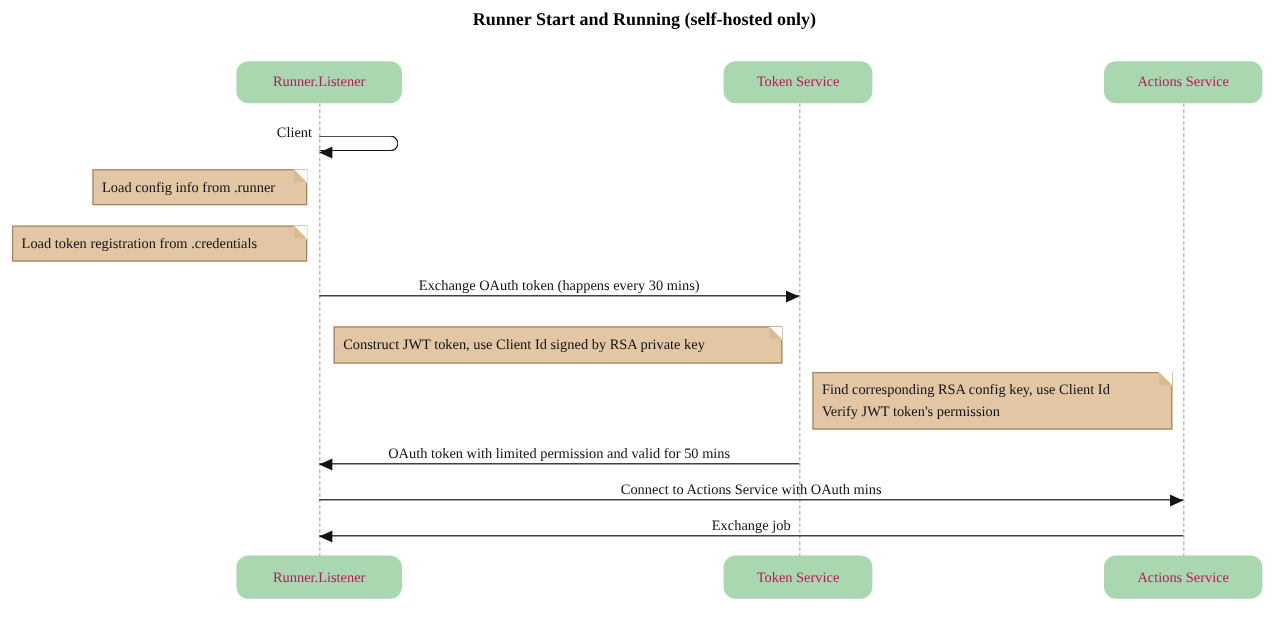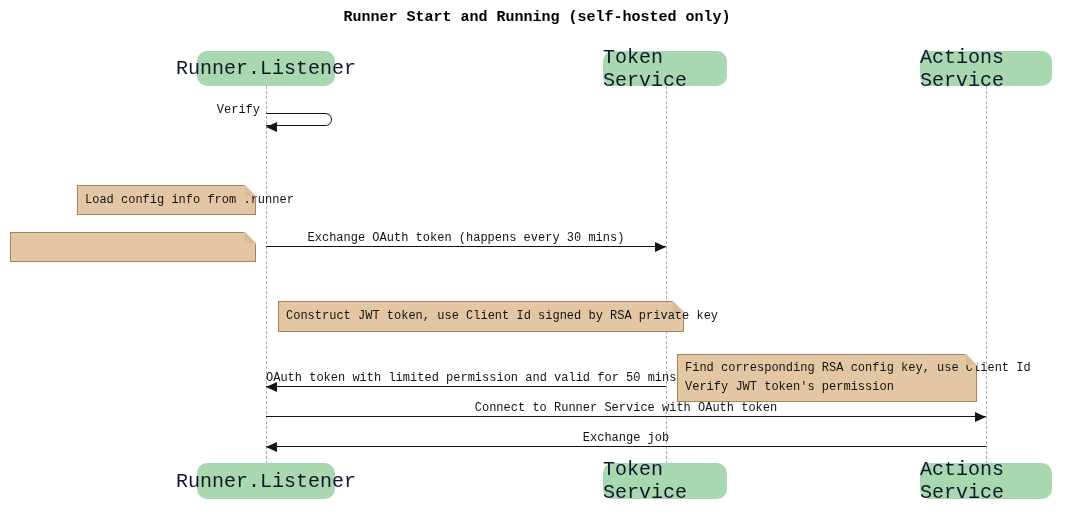"Runner Start and Running (self-hosted" #canvas { font-family: Liberation Mono, monospace -> Liberation Serif, serif }
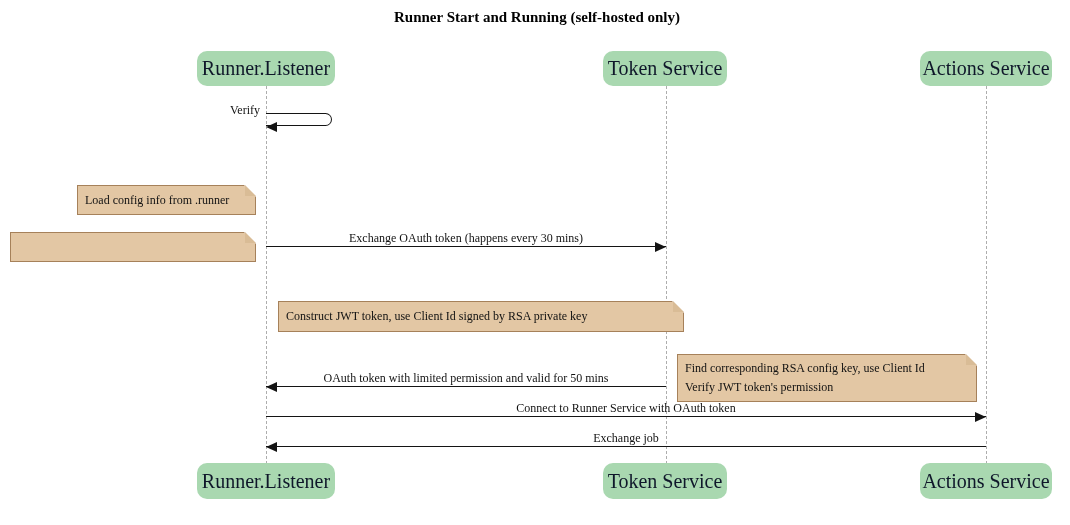"Runner.Listener" .participant { color: #0f172a -> #be185d; font-size: 20px -> 12px }
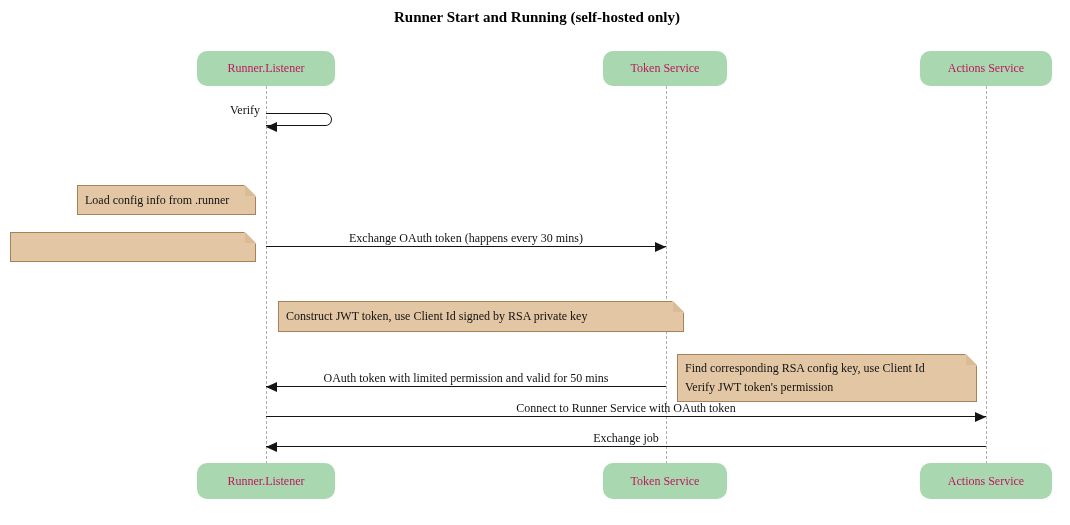"Verify" div.mlabel { text: Verify -> Client }
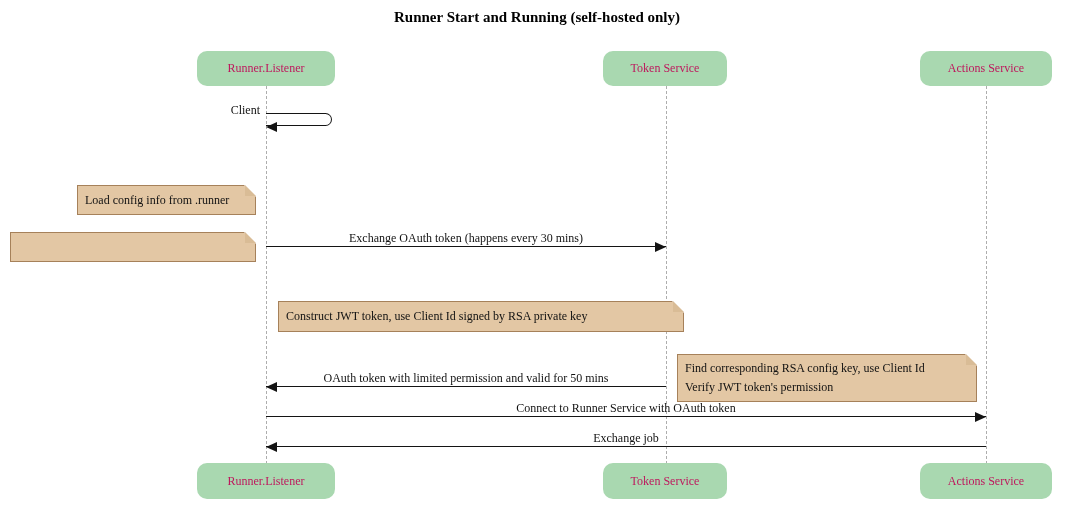"Load config info from .runner" .note { margin-top: 44px -> none }
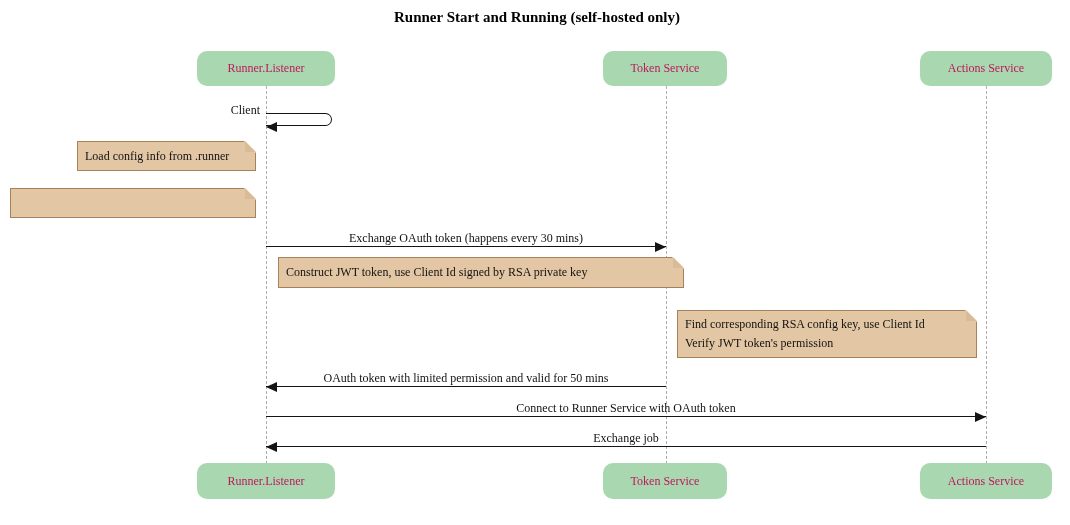"Load token registration from" span { html: none -> <span>Load token registration from .credentials</span> }
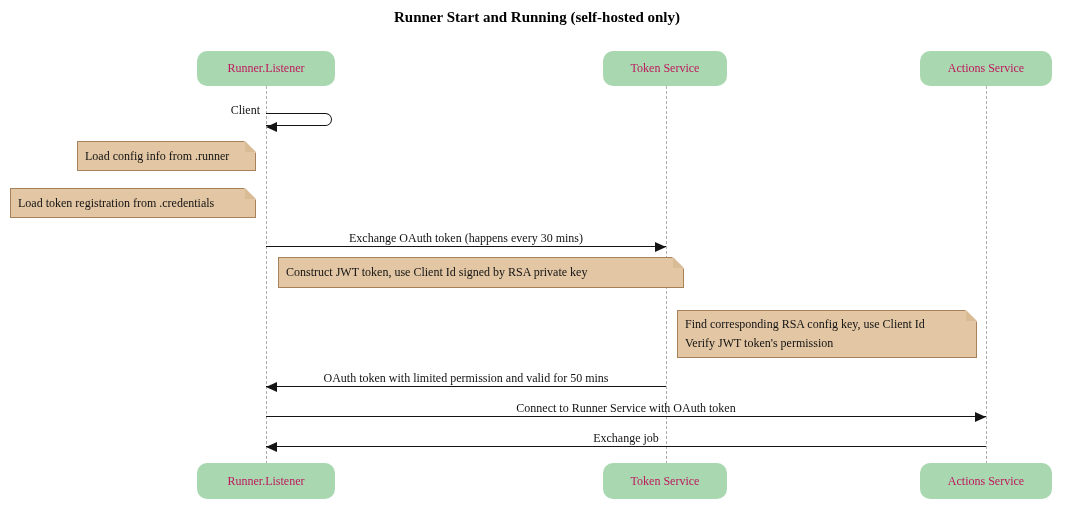"Construct JWT token, use Client" div.note { top: 257px -> 272px; width: 406px -> 374px }
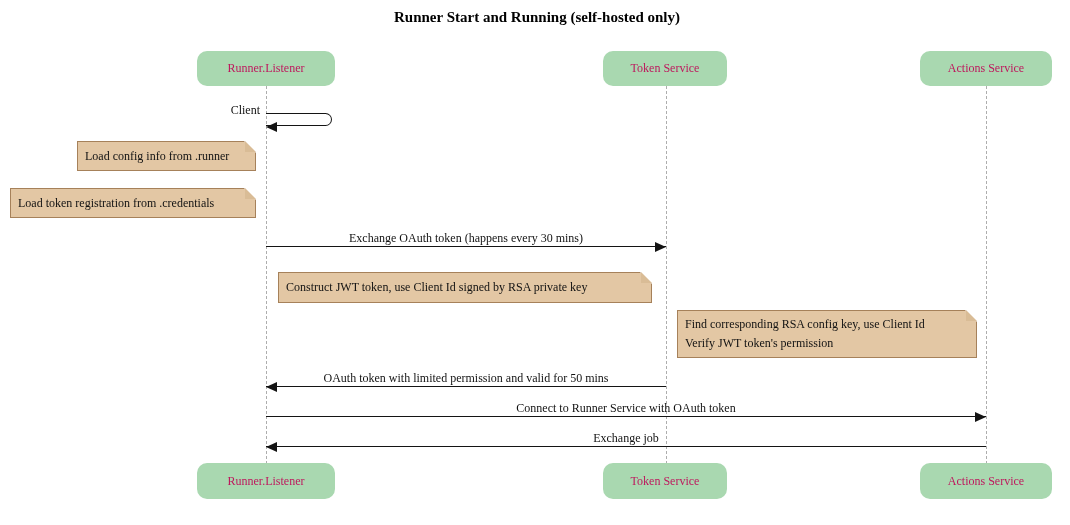"Connect to Runner Service with" div.mlabel { text: Runner Service with OAuth token -> Actions Service with OAuth mins }
